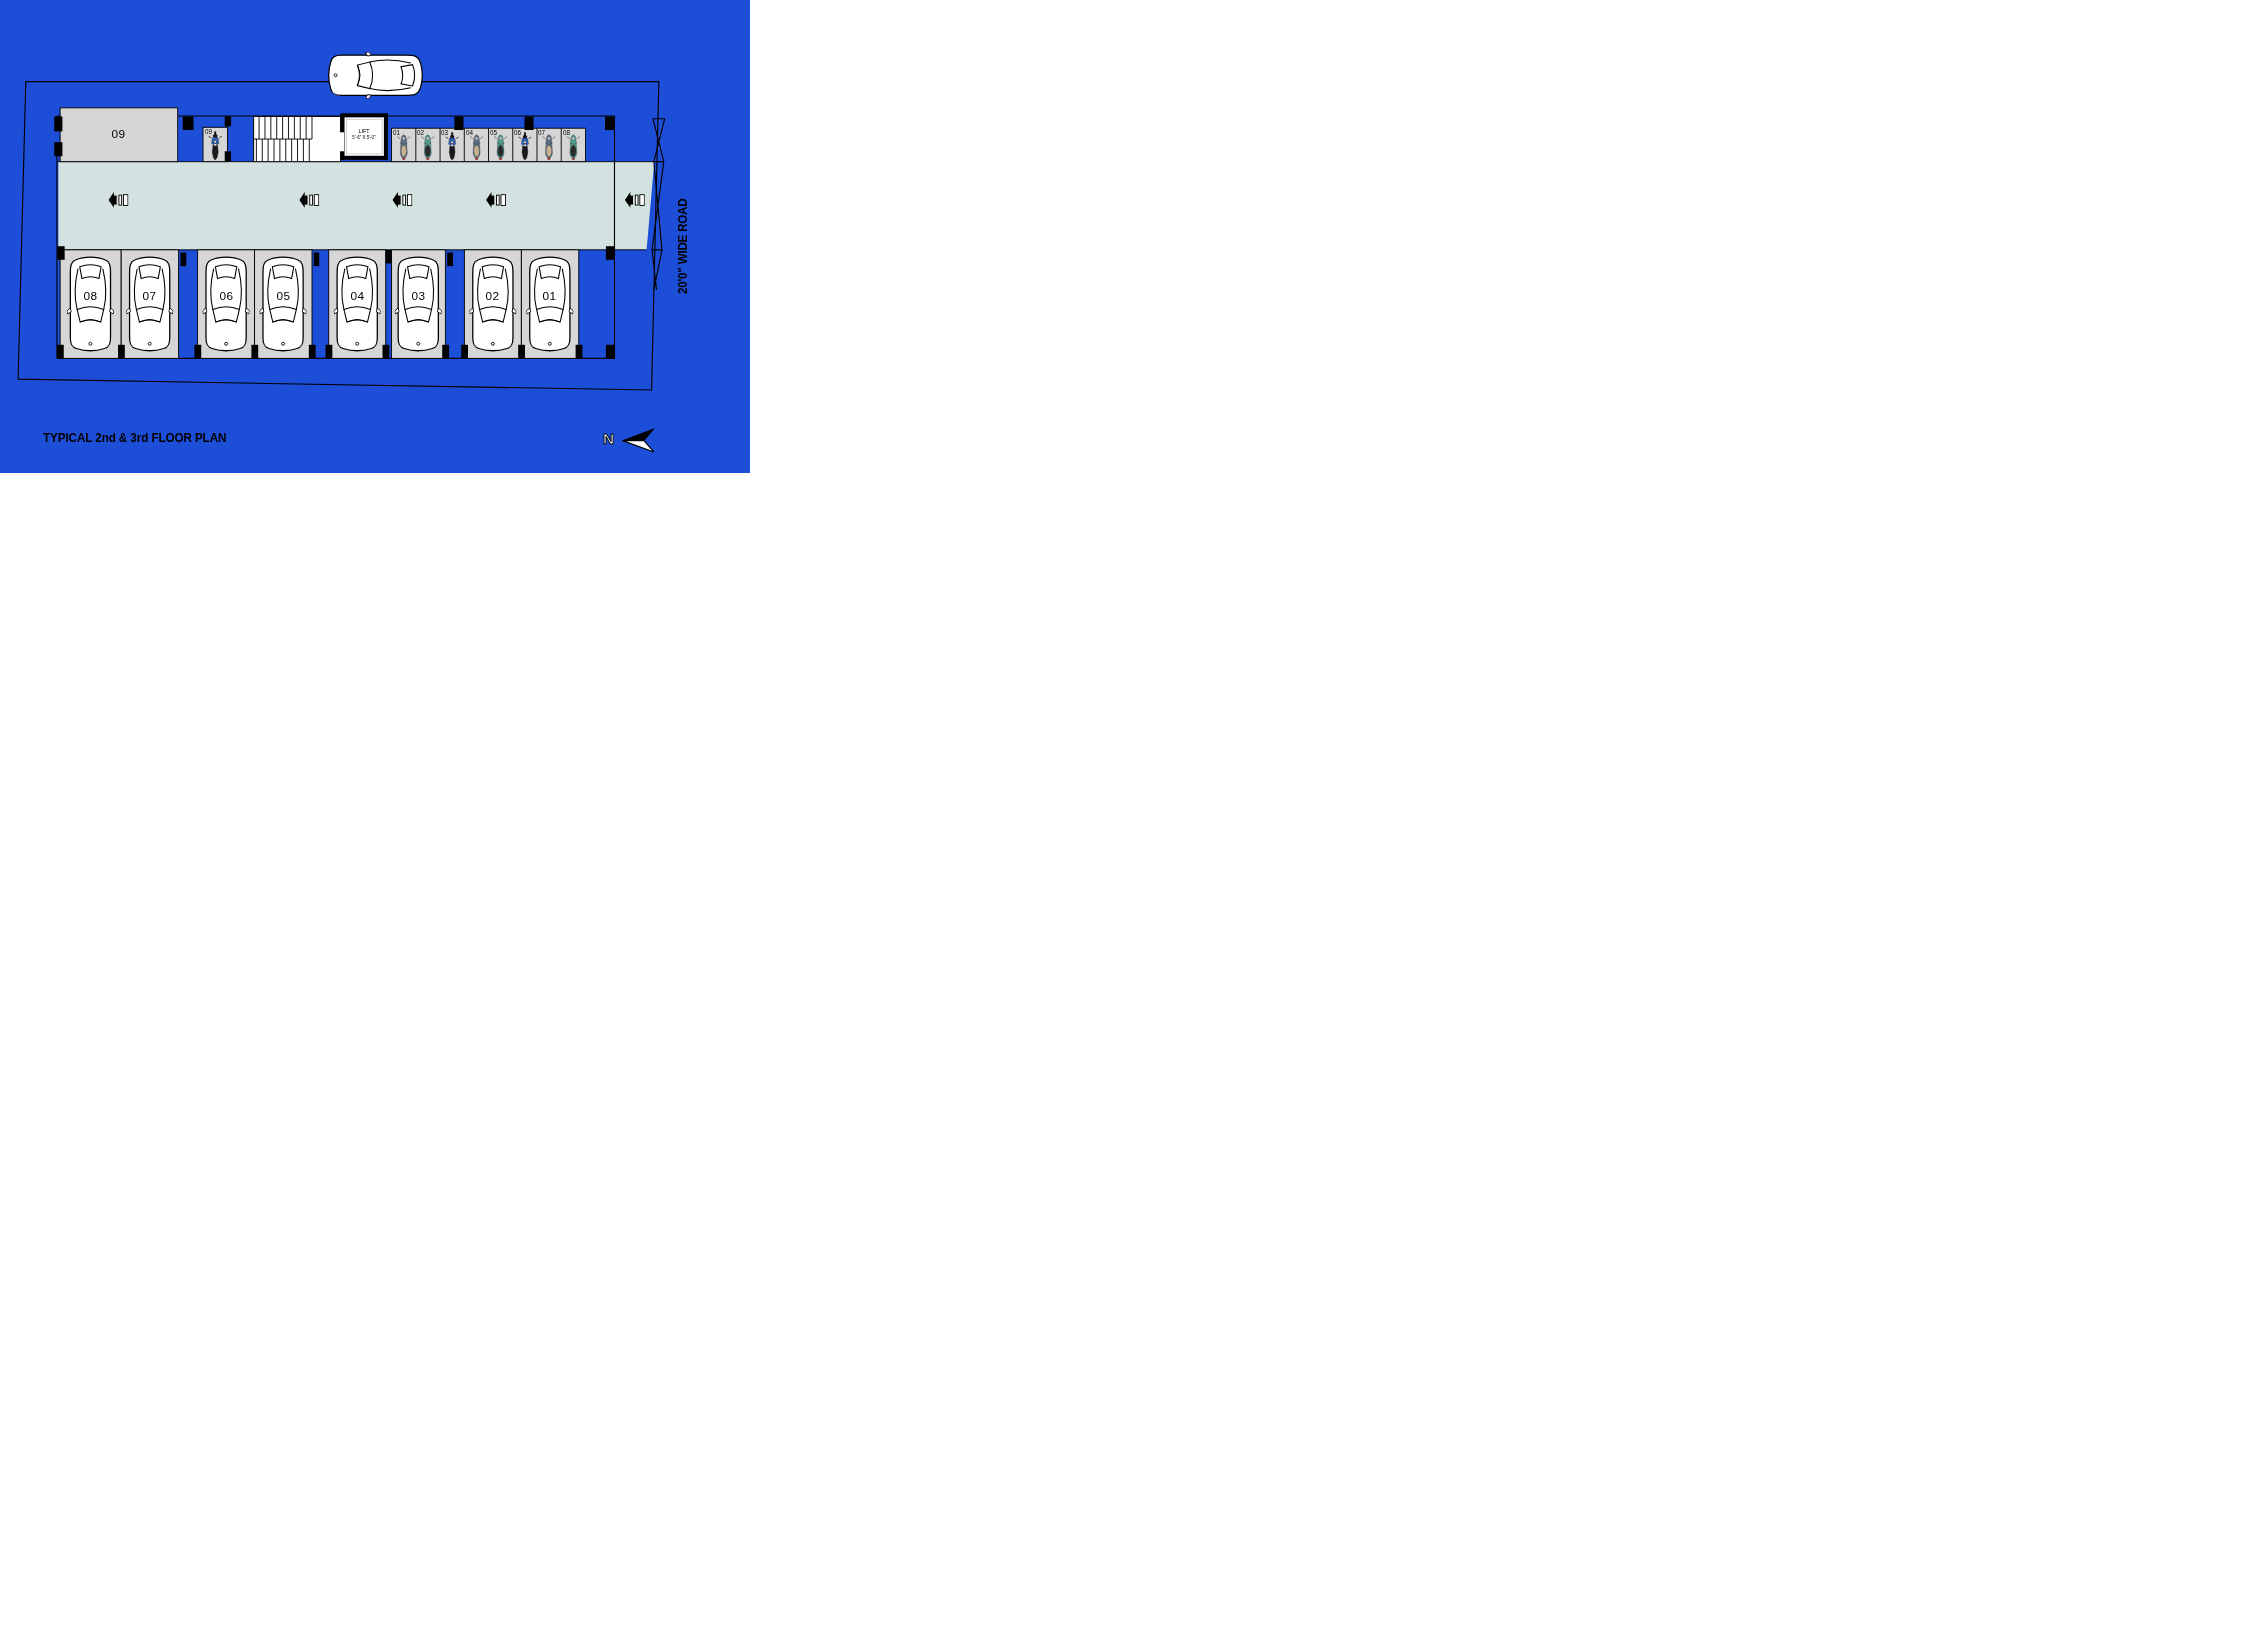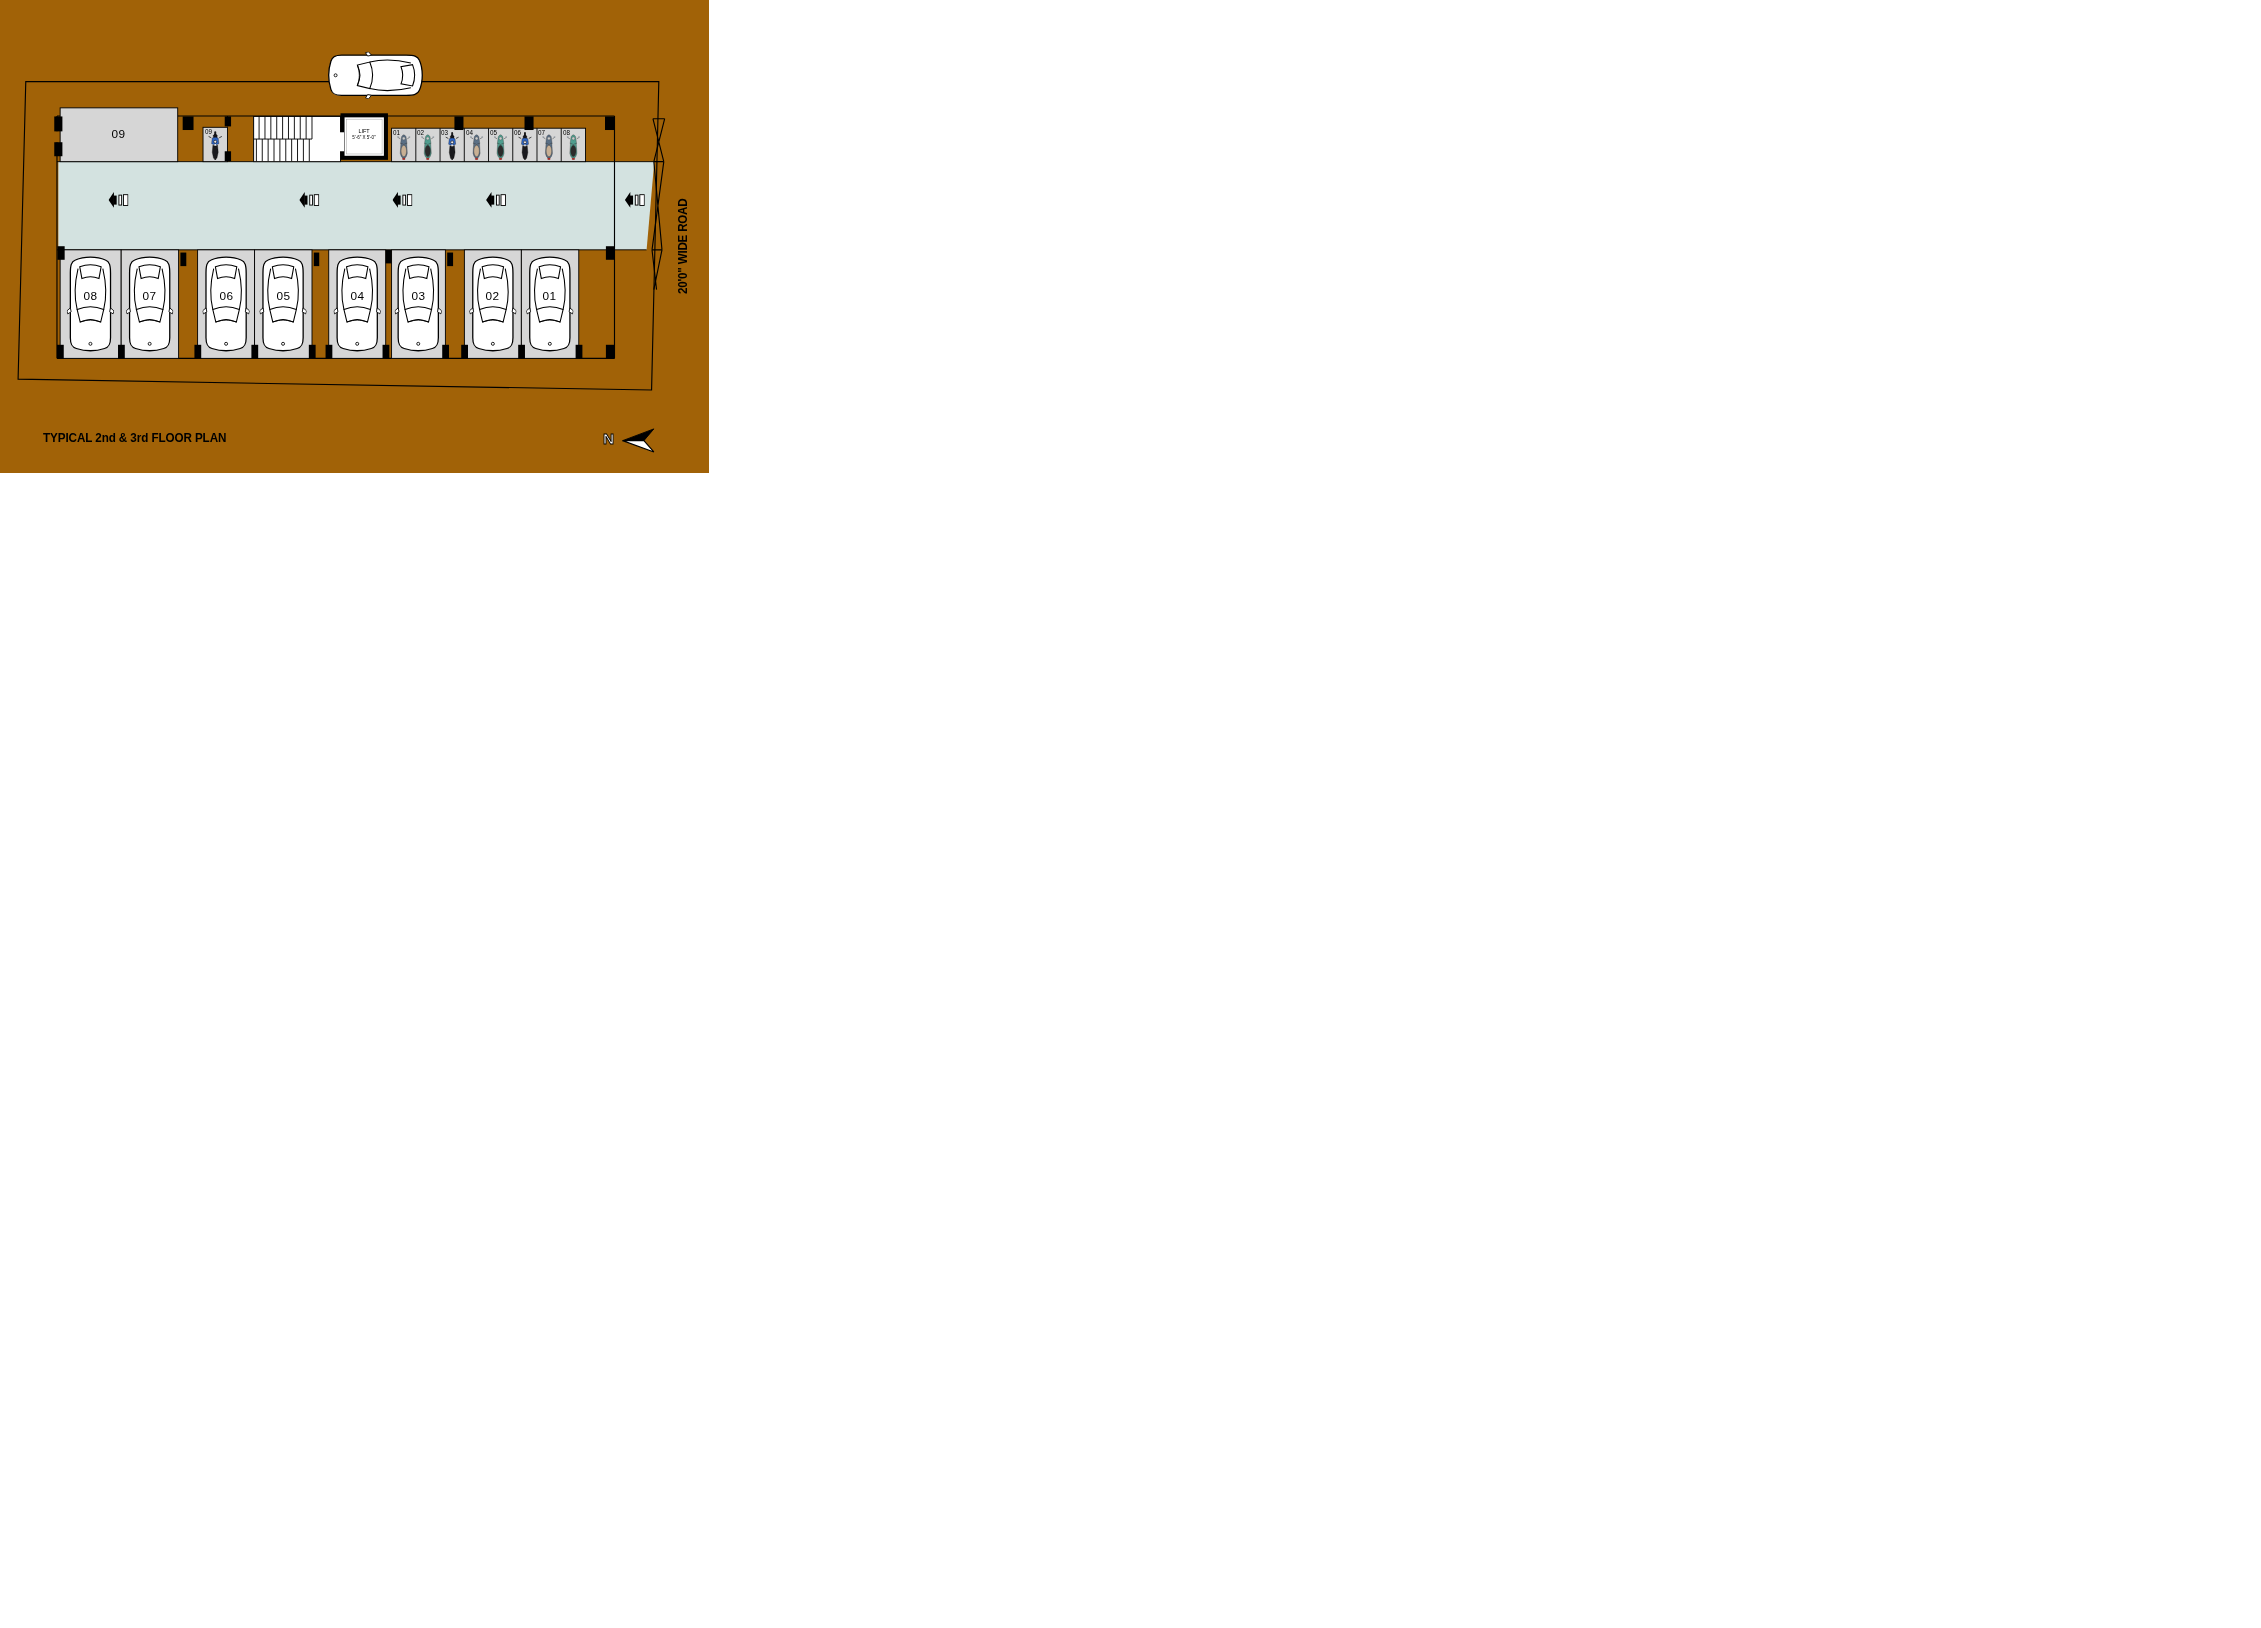"09" #stage { background: #a16207 -> #1d4ed8; padding-left: none -> 41px }
